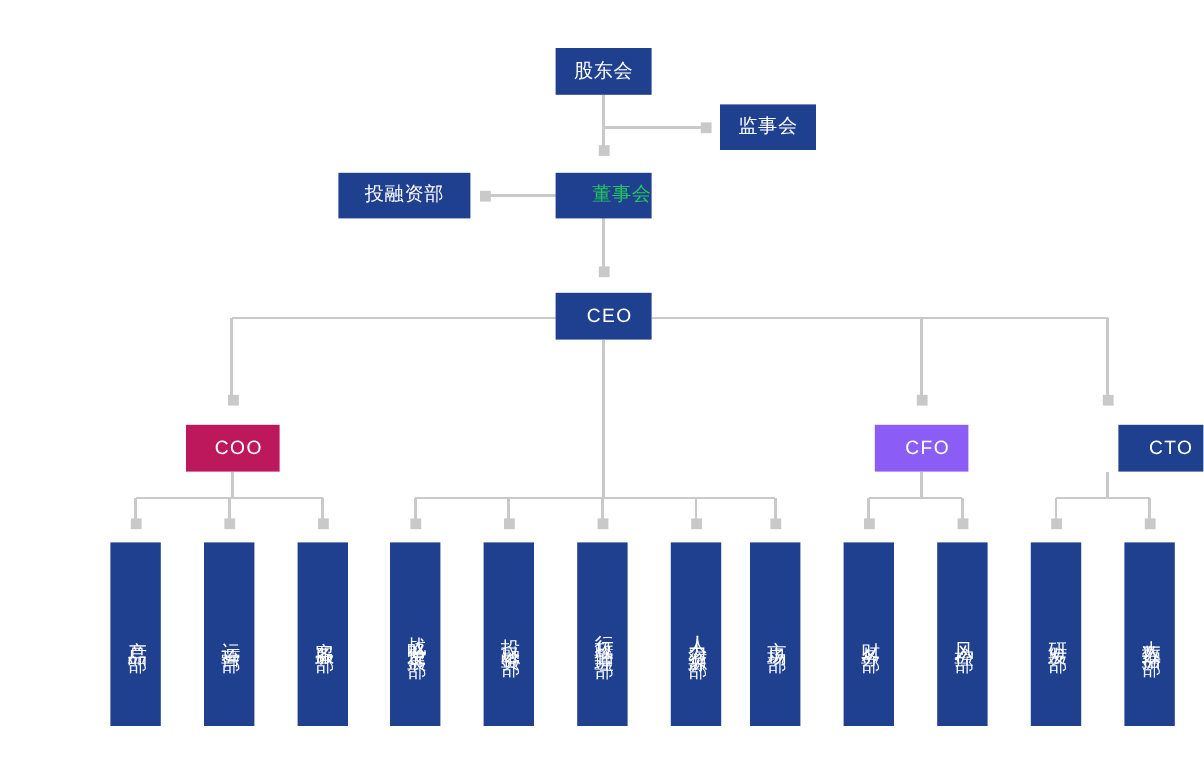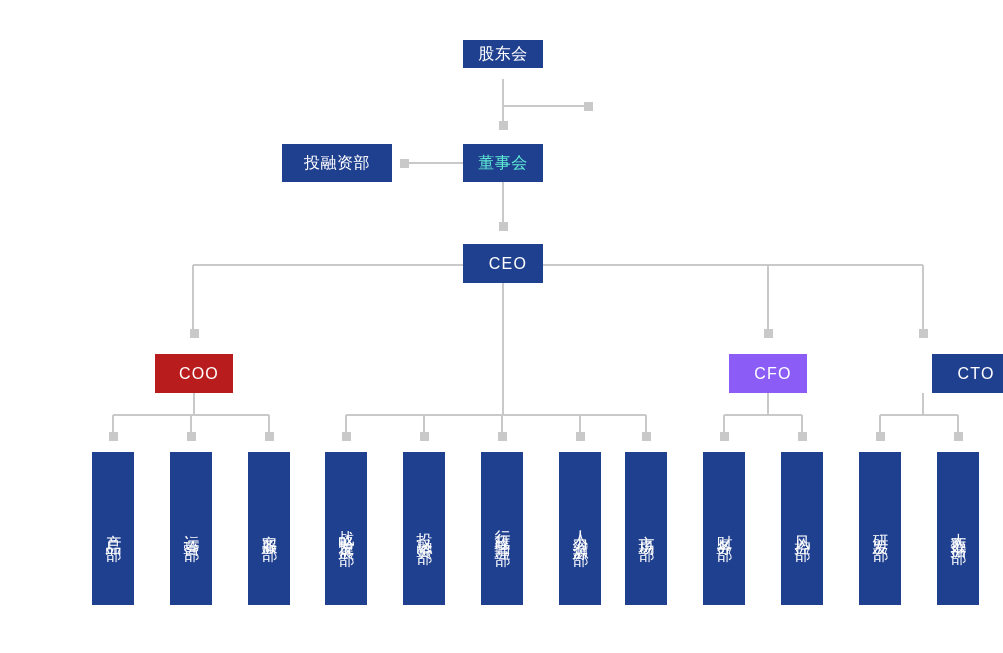"股东会" div.node { height: 28px -> 39px }
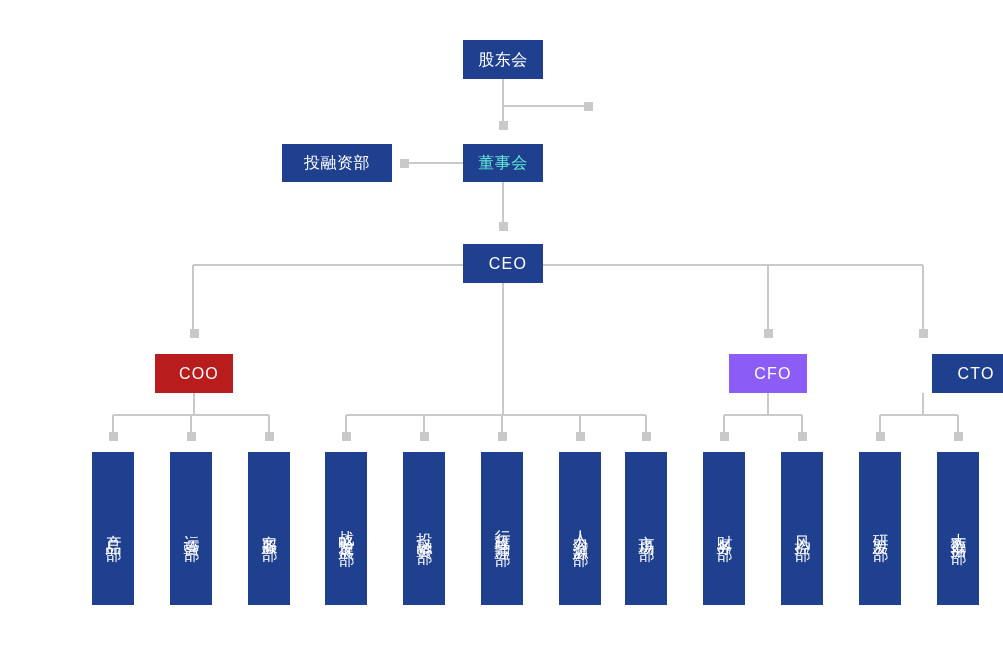"监事会" div.node { html: none -> <div> <span>监事会</span> </div> }
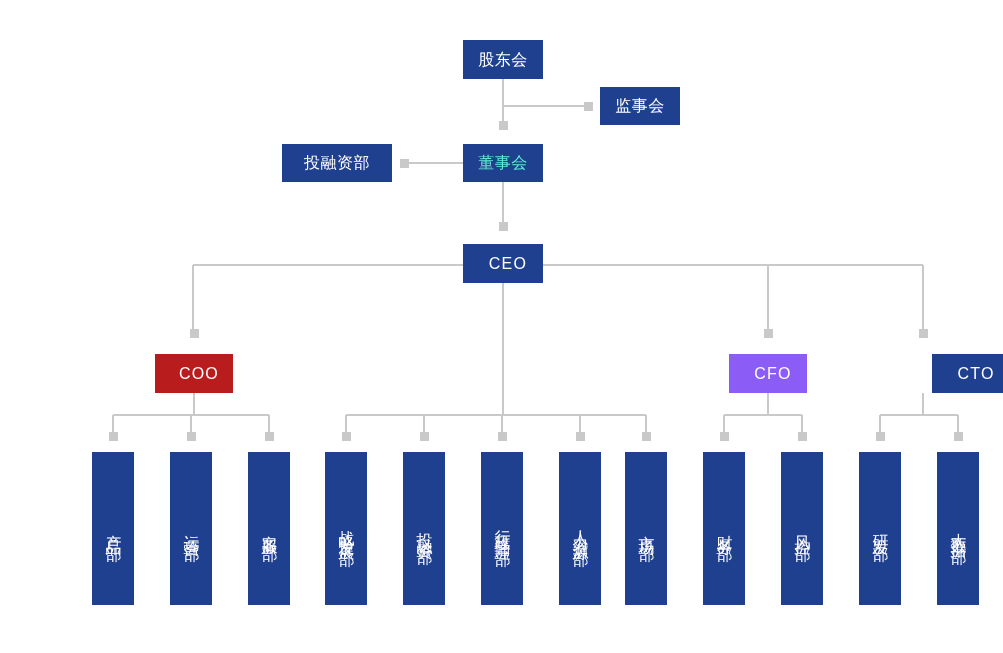"董事会" div.node { color: #5eead4 -> #22c55e; justify-content: none -> flex-end }
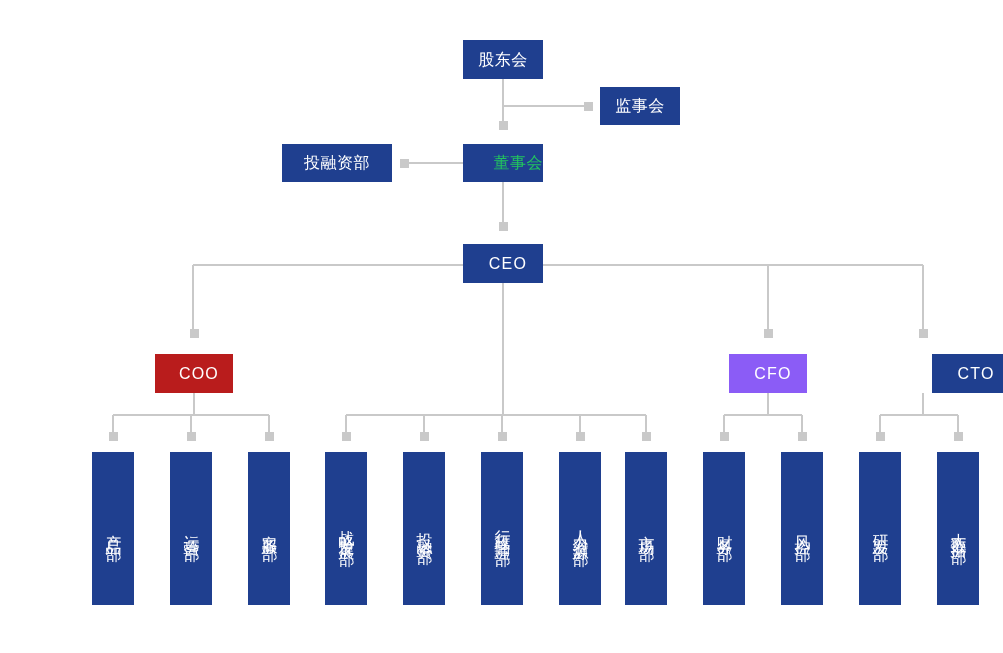"COO" div.node { background: #b91c1c -> #be185d }
